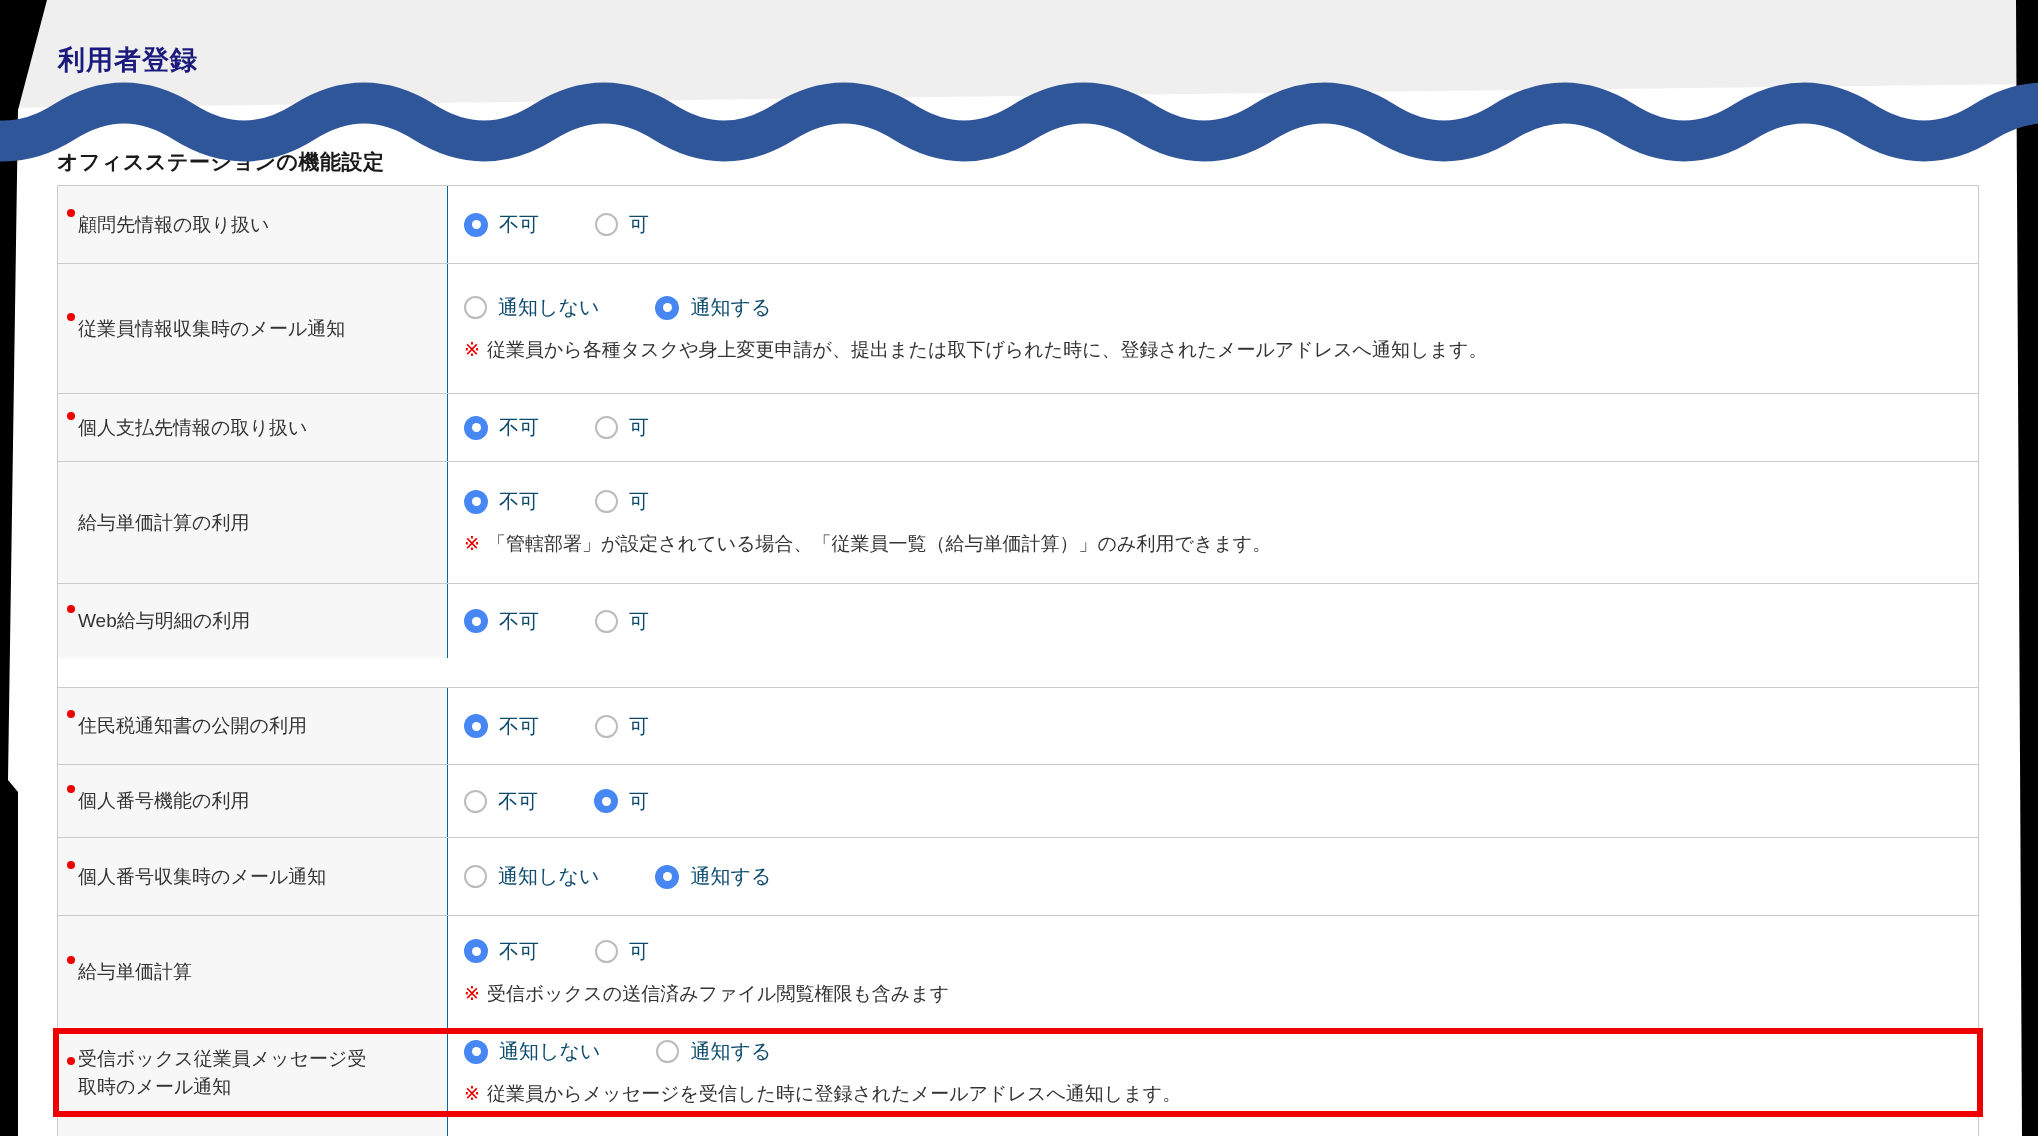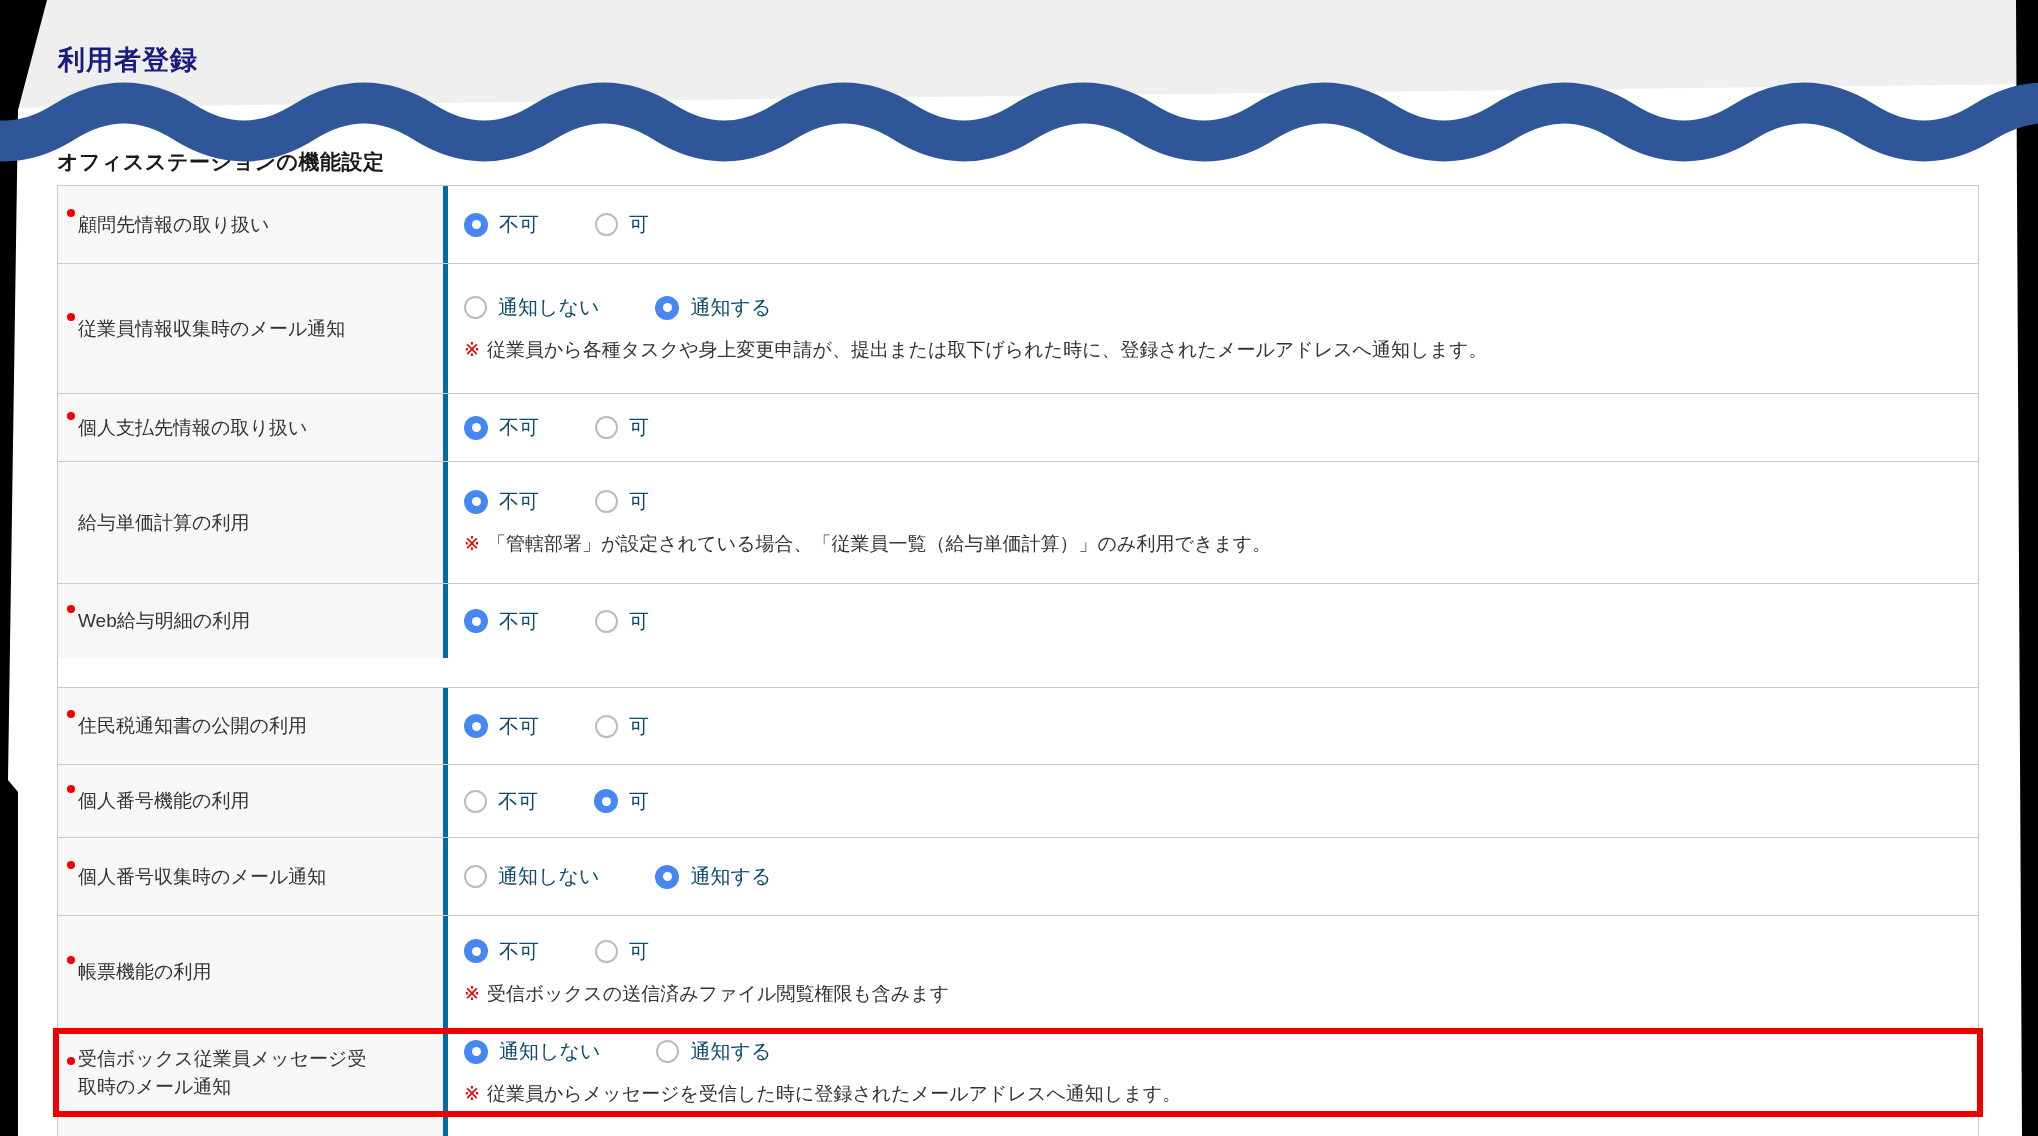"顧問先情報の取り扱い" .label-cell { border-right: 5px solid #0369a1 -> 1px solid #0369a1 }
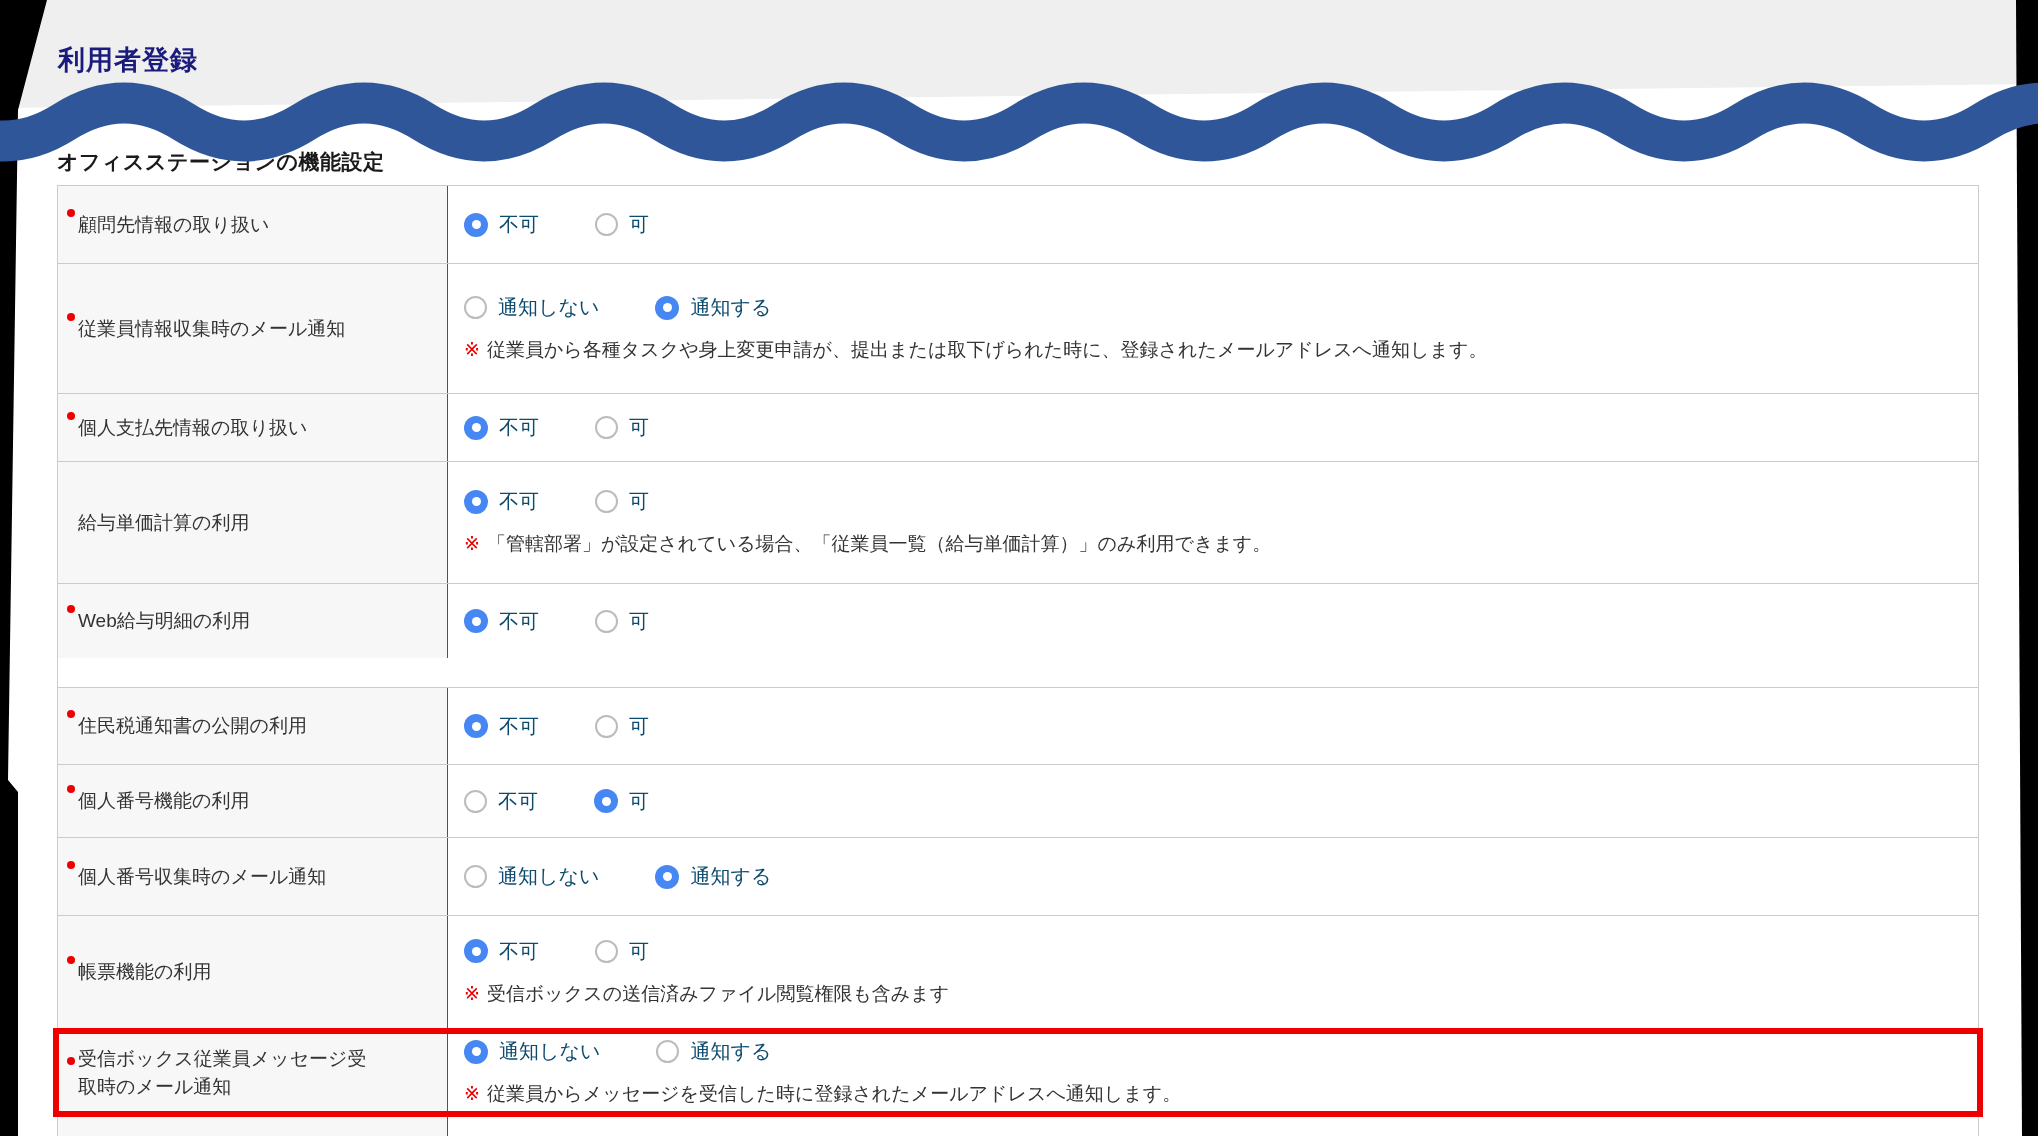"帳票機能の利用" span.label-text { text: 帳票機能の利用 -> 給与単価計算 }
